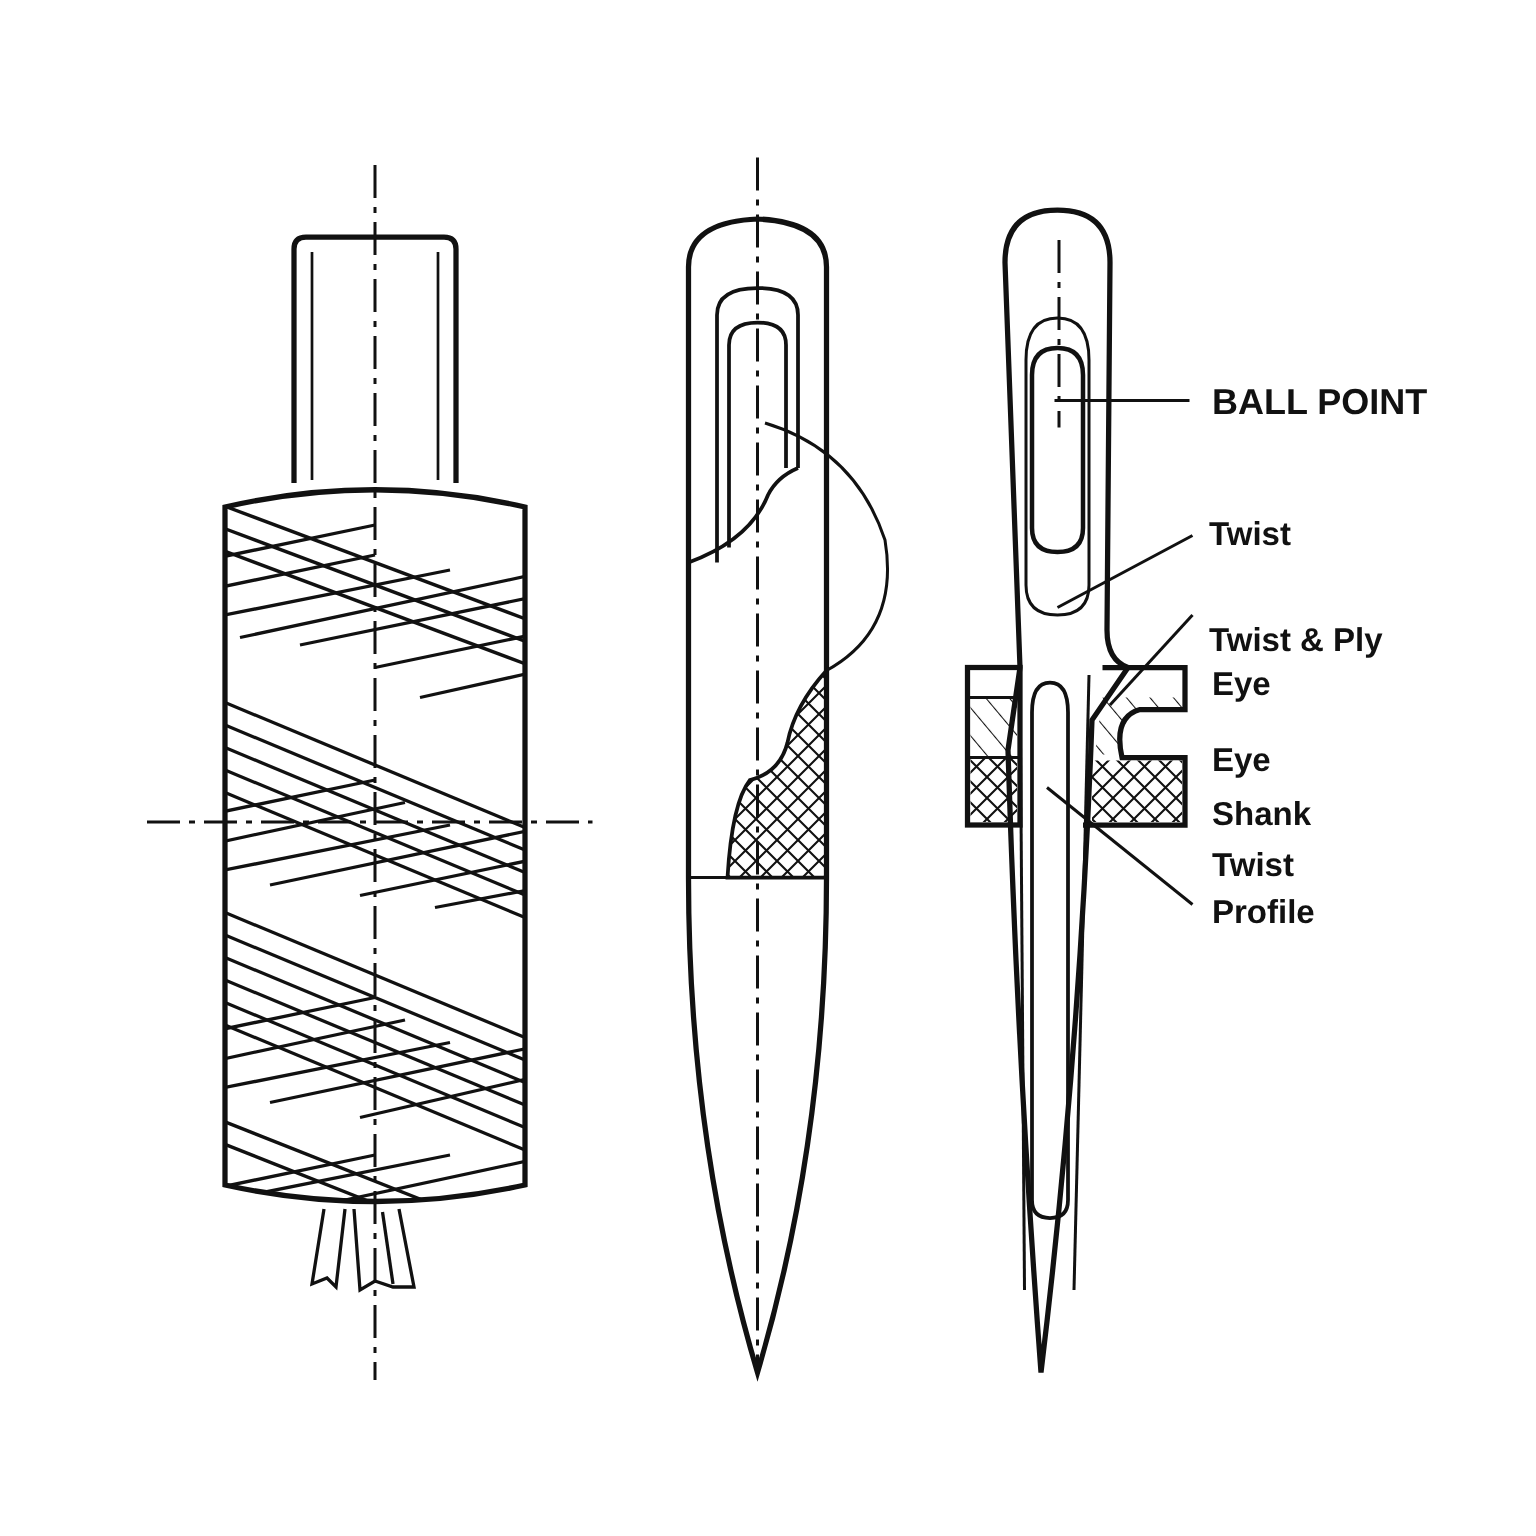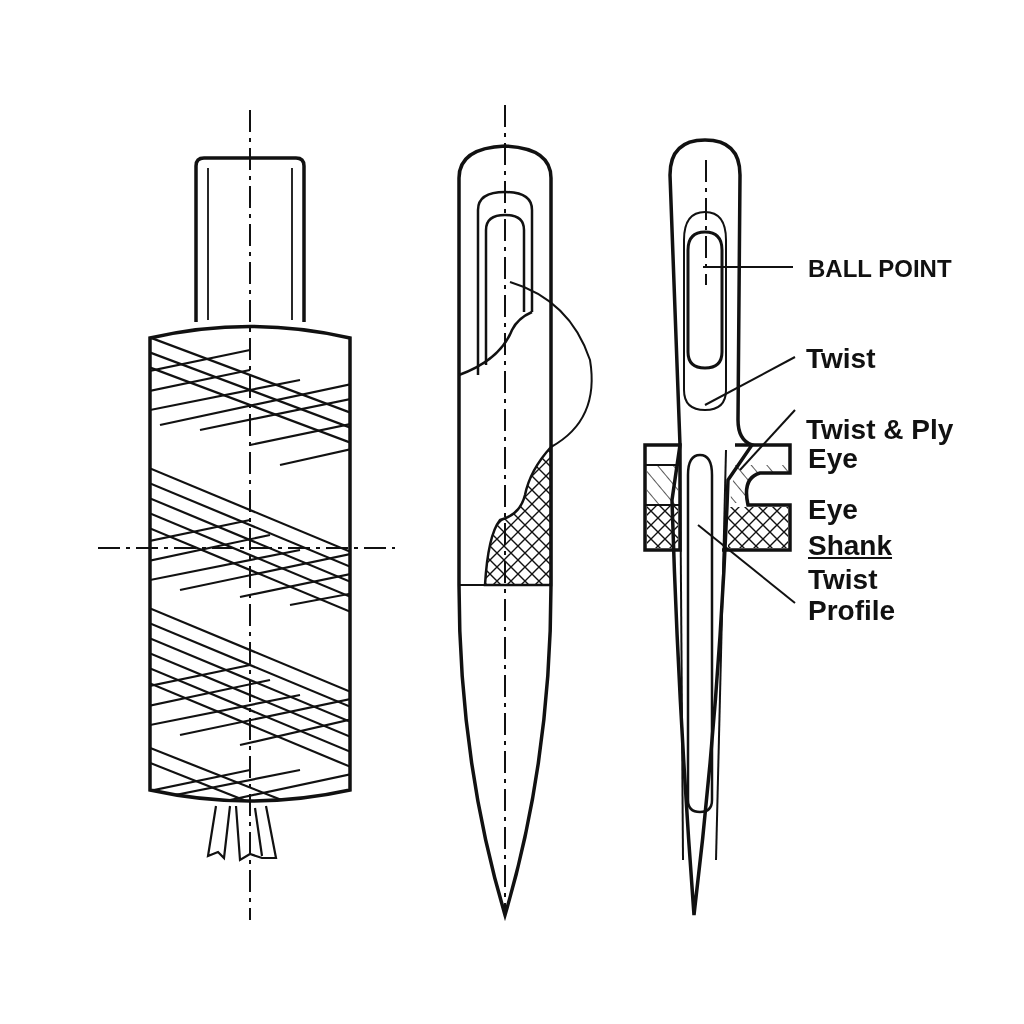"Twist" .lbl { font-size: 28px -> 22px }
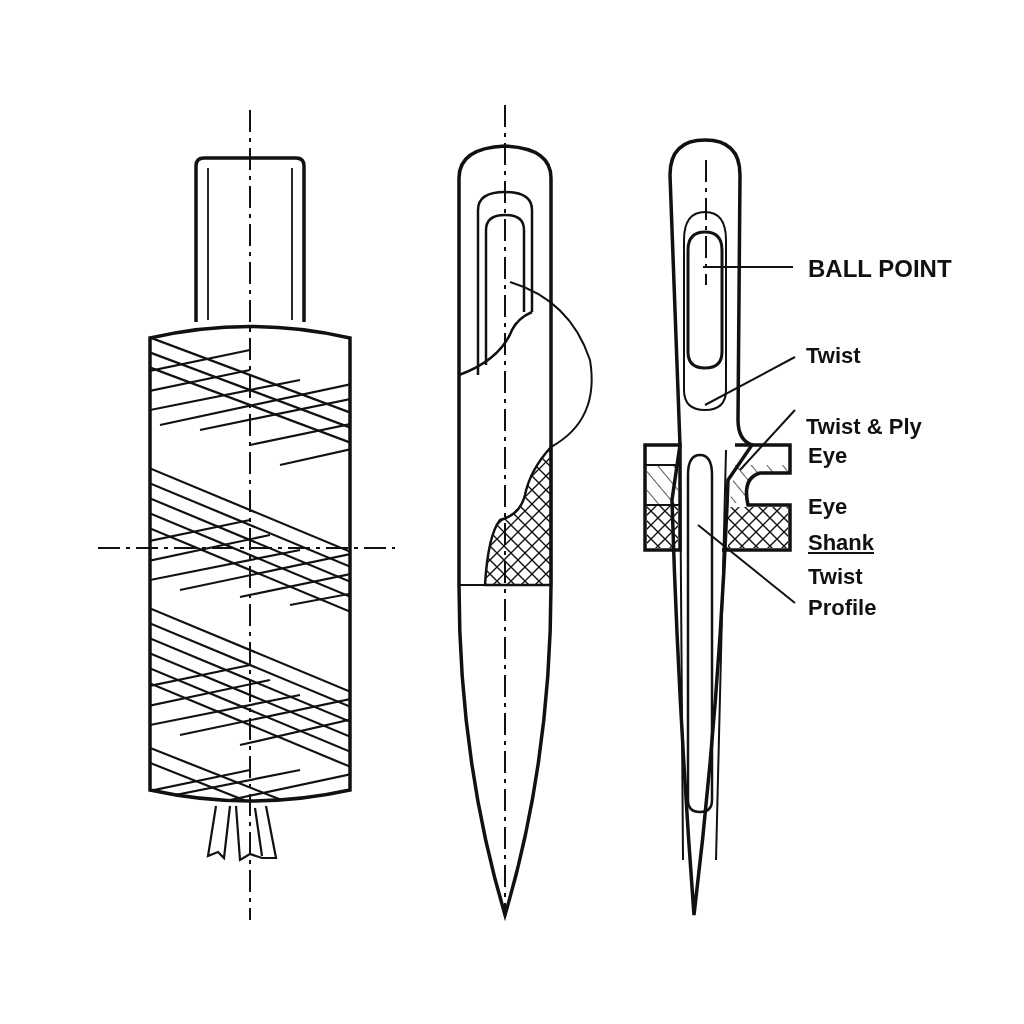"Shank" div.lbl { text-decoration: underline -> none }
